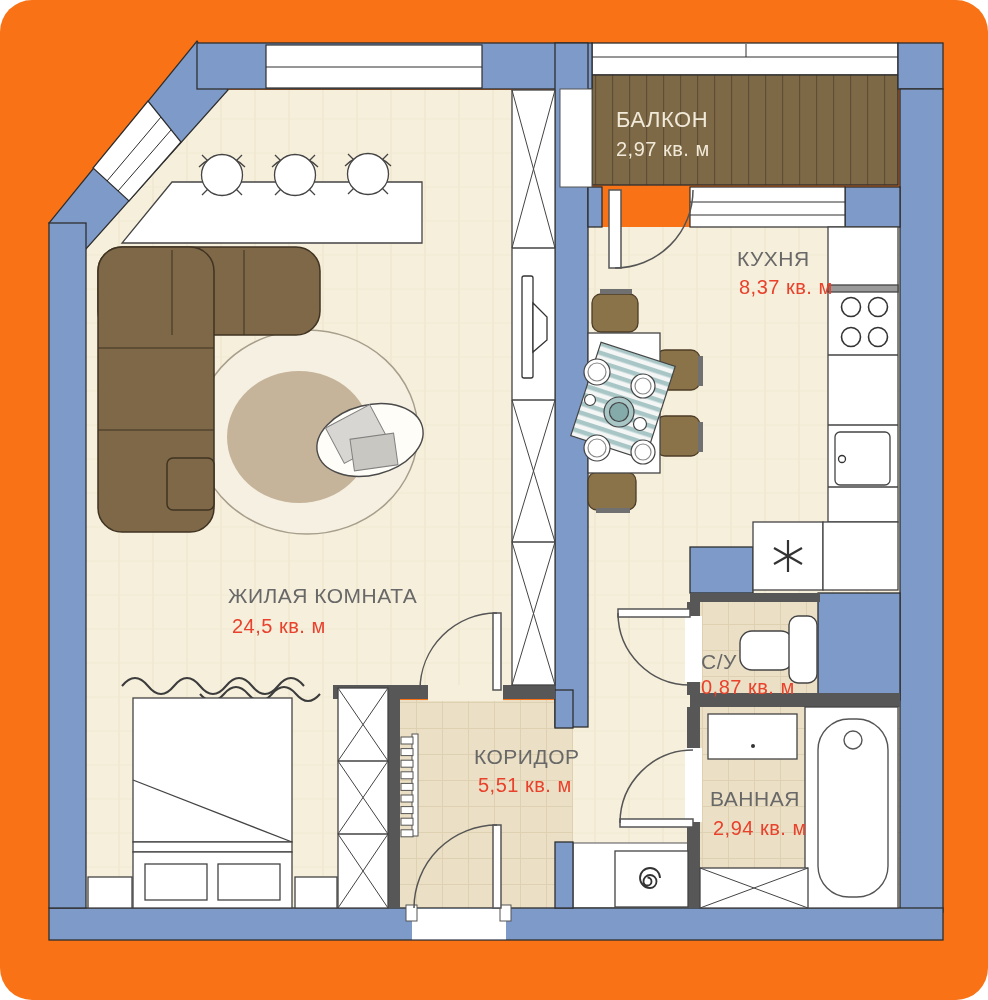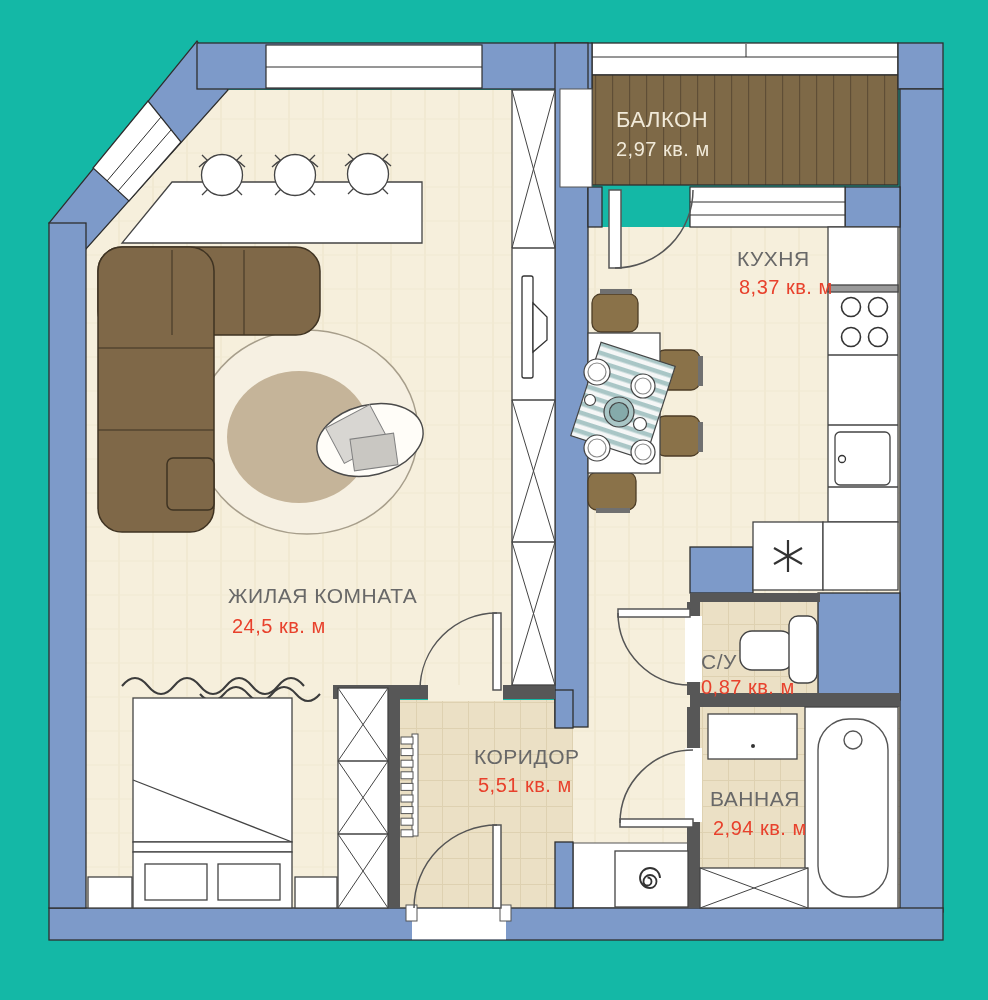"БАЛКОН" .page { background: #14b8a6 -> #f97316; border-radius: none -> 32px }
